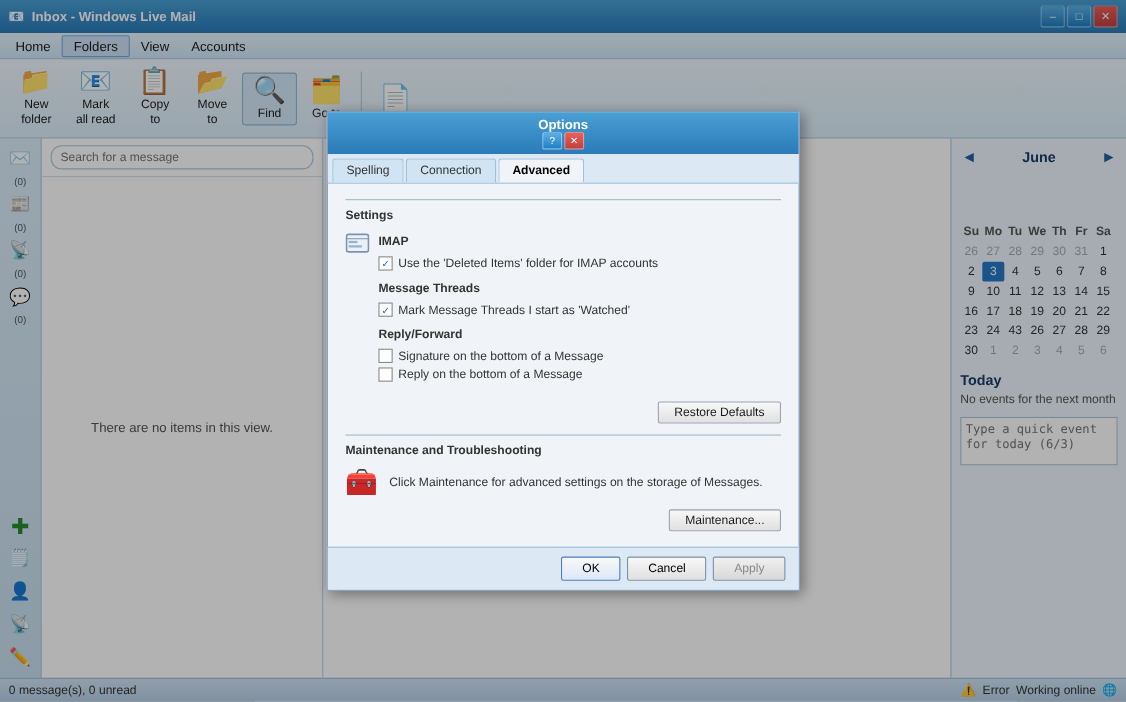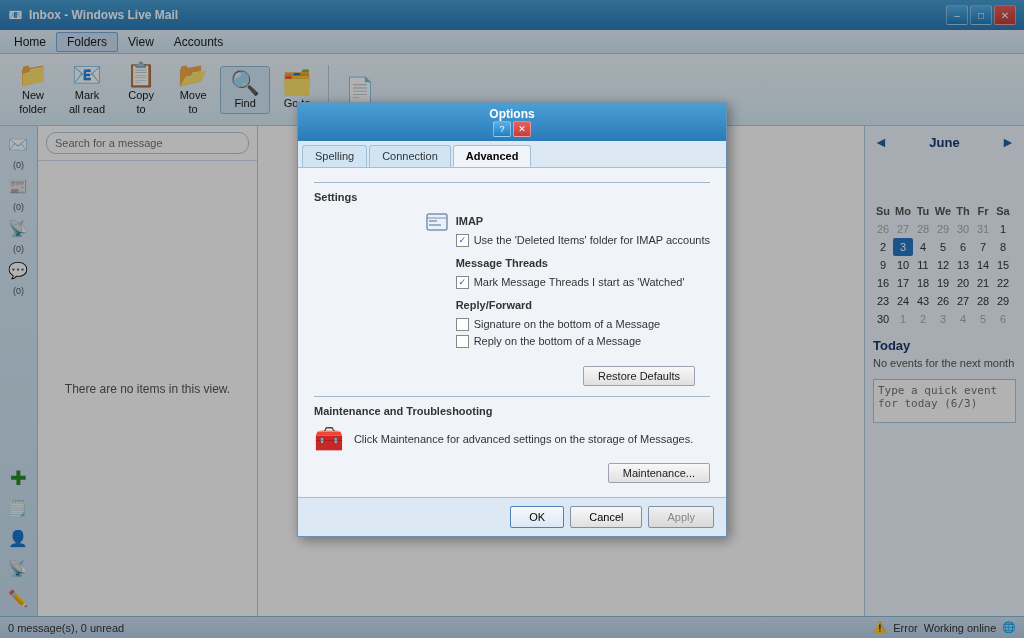"Search for a message" .folder-panel { width: 220px -> 256px }
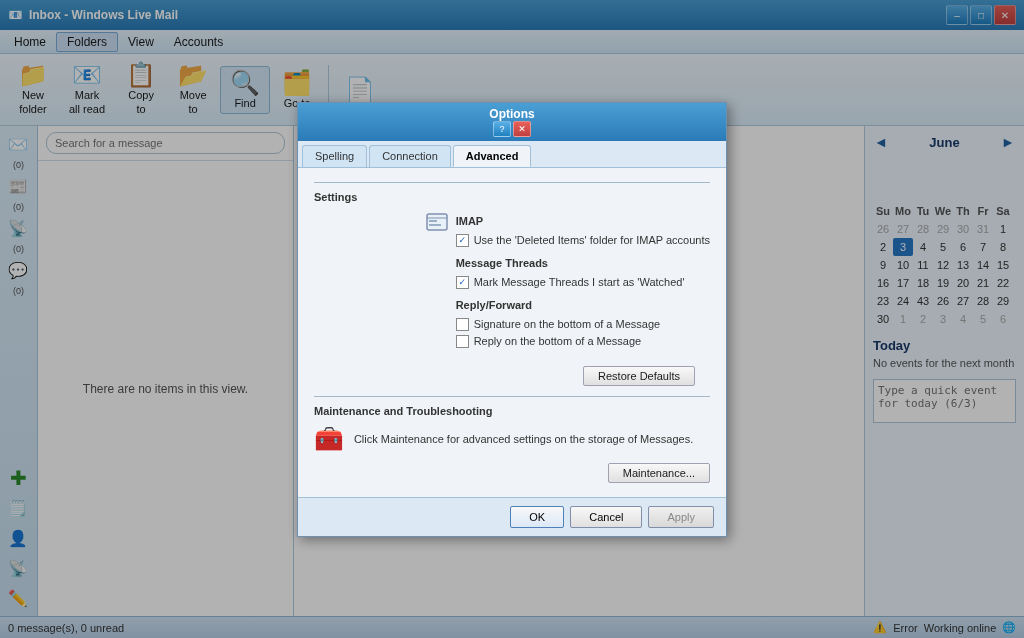"IMAP" .imap-row { justify-content: flex-end -> none }
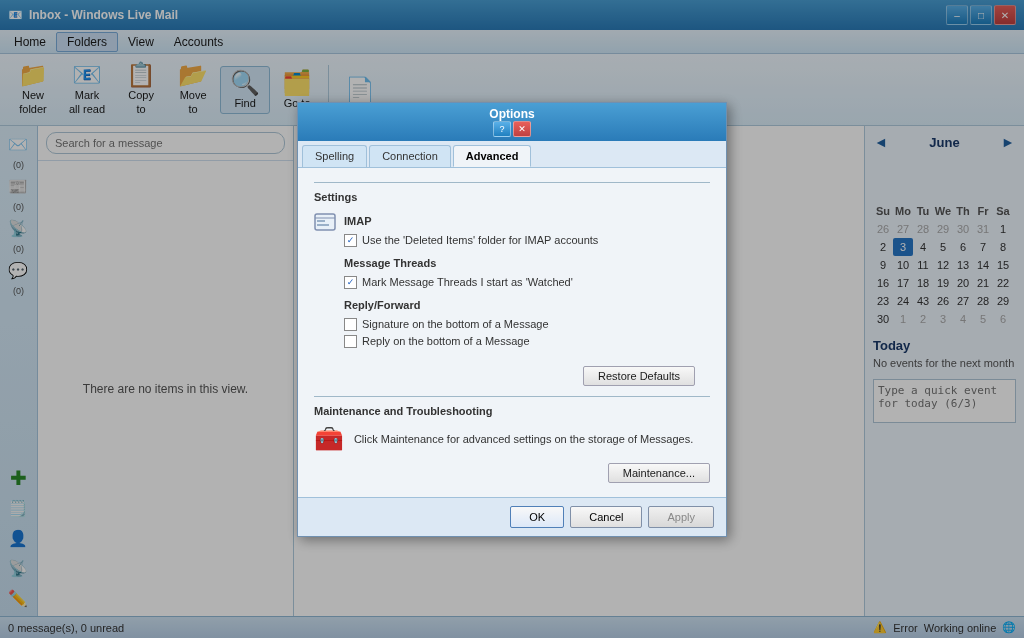"Restore Defaults" .restore-btn-row { margin: 10px 15px -> 10px 0 }
